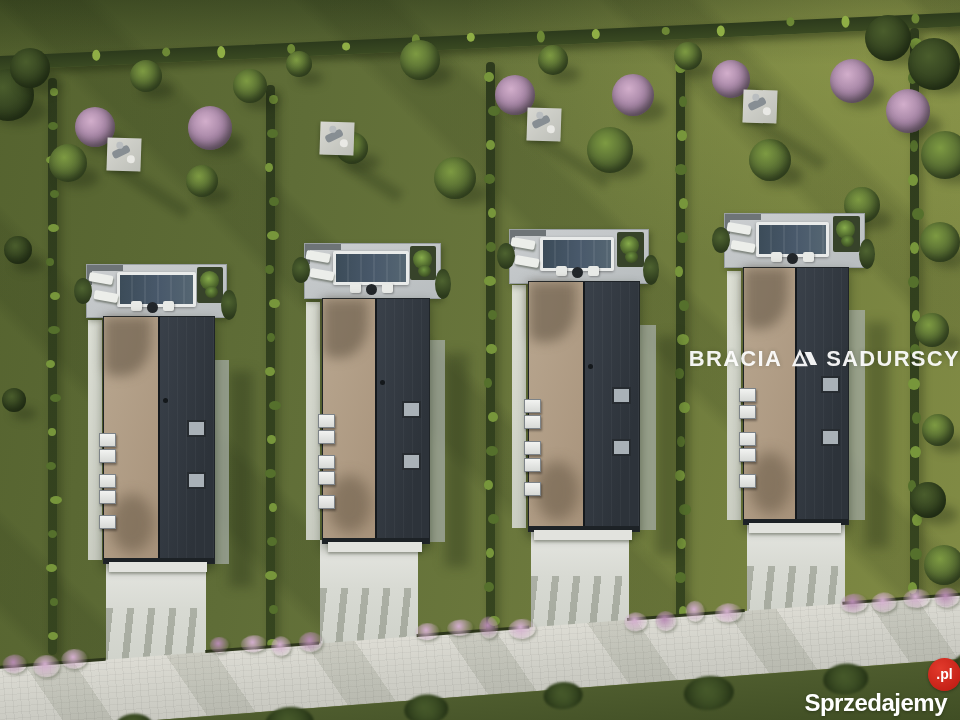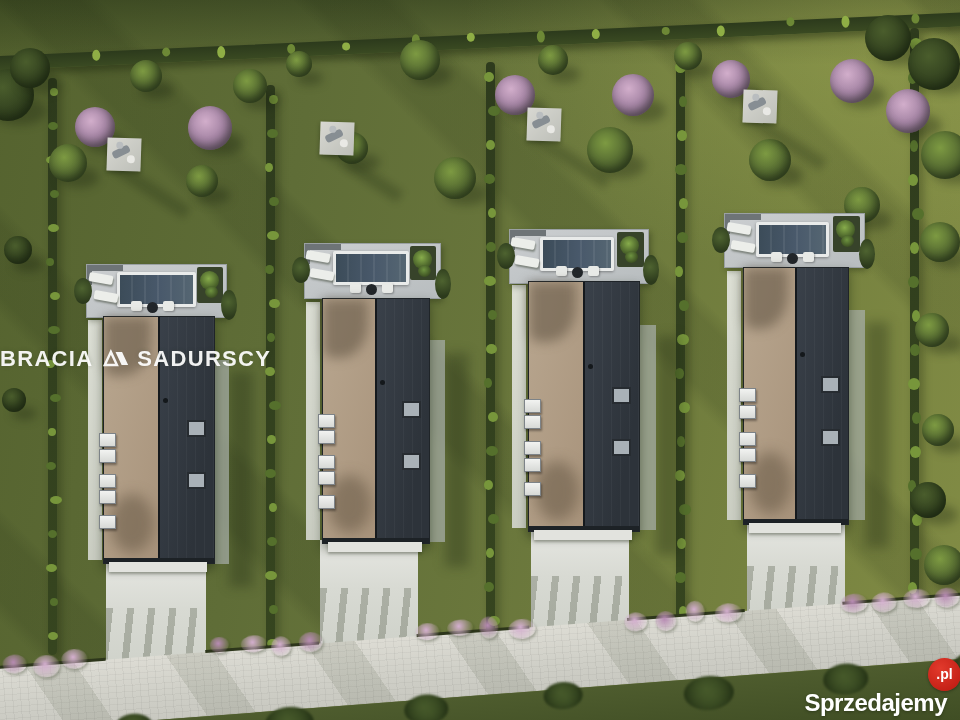"BRACIA SADURSCY" .watermark { text-align: left -> right }
